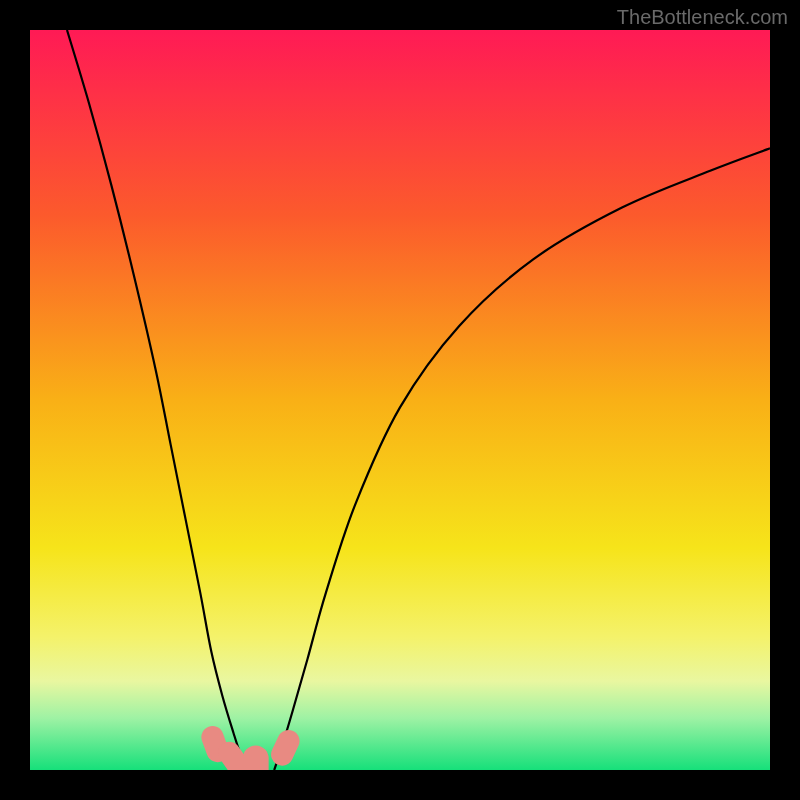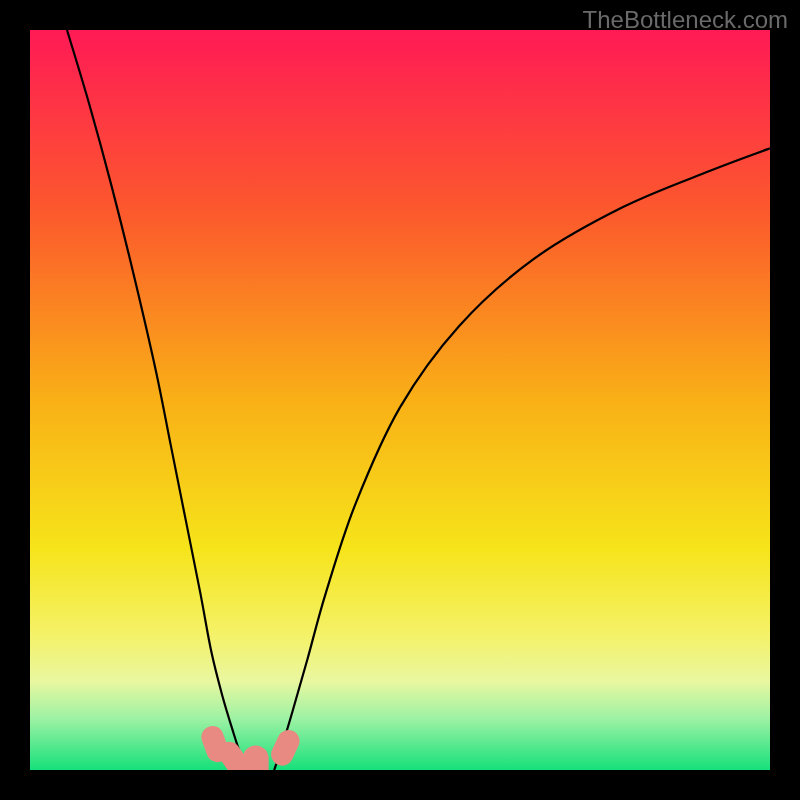"TheBottleneck.com" .attribution { font-size: 24px -> 20px }
